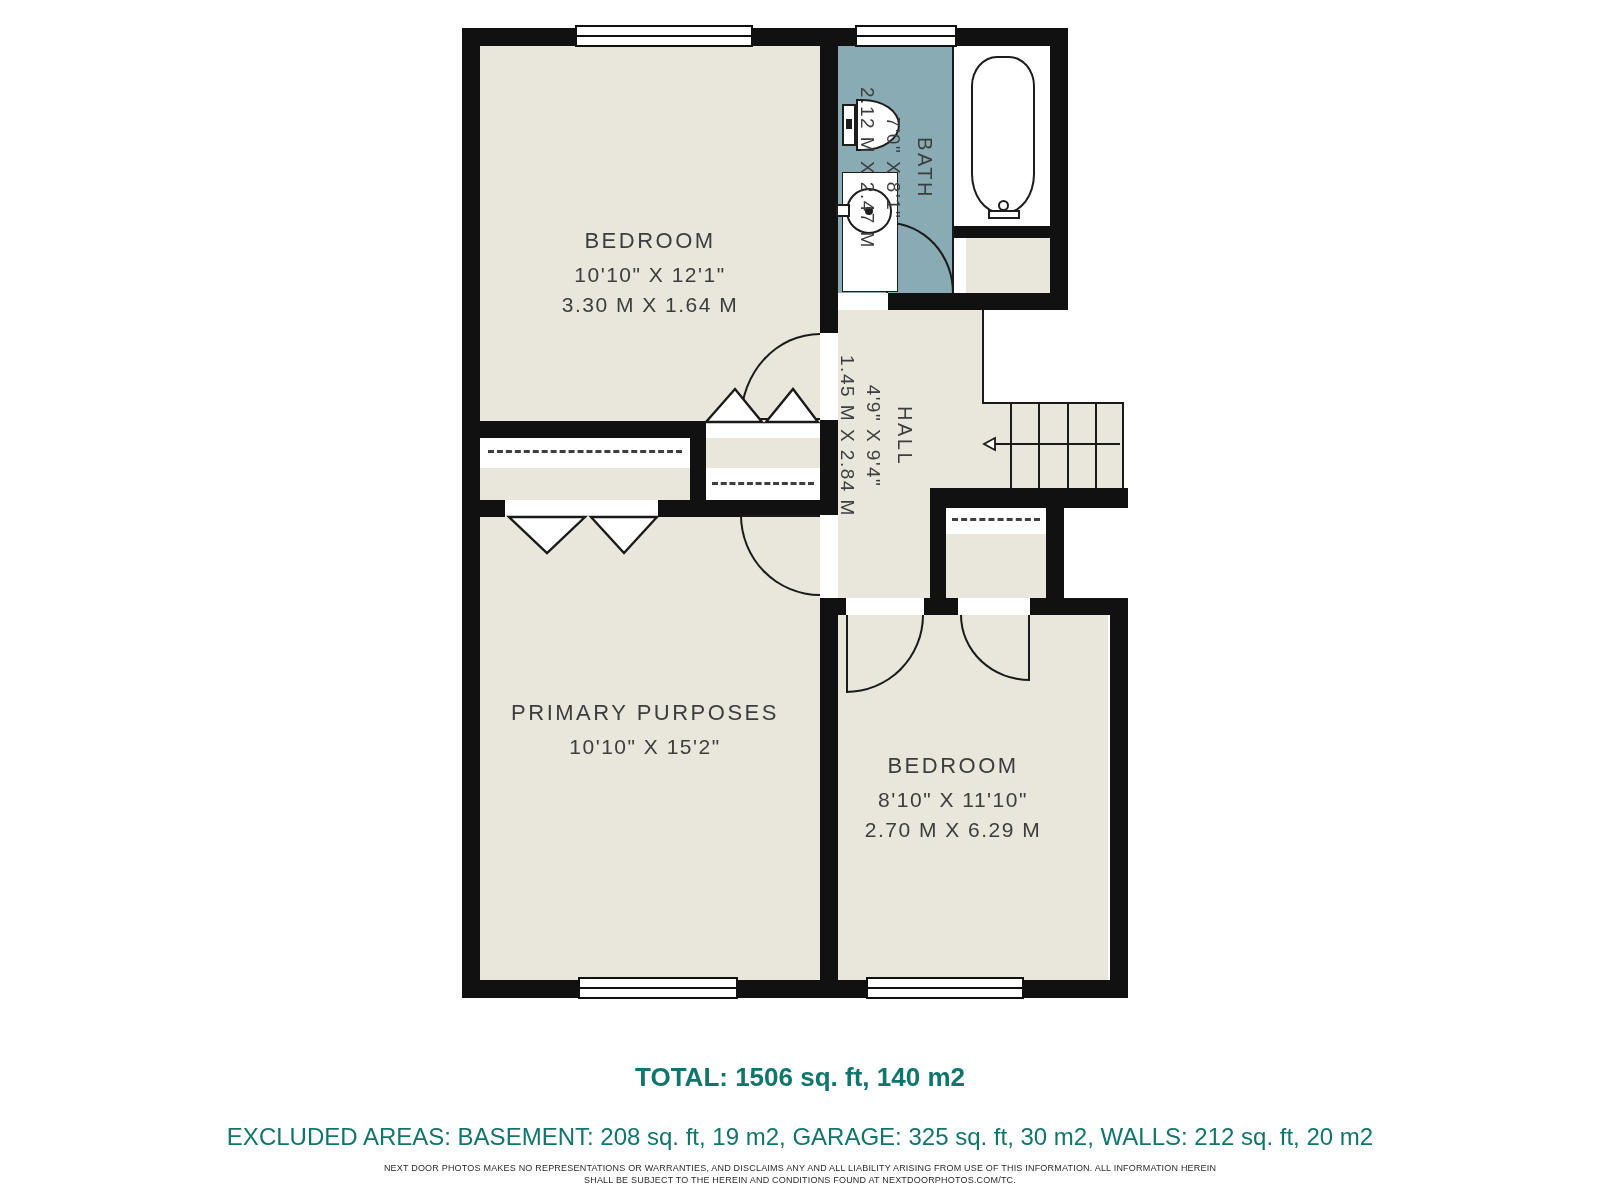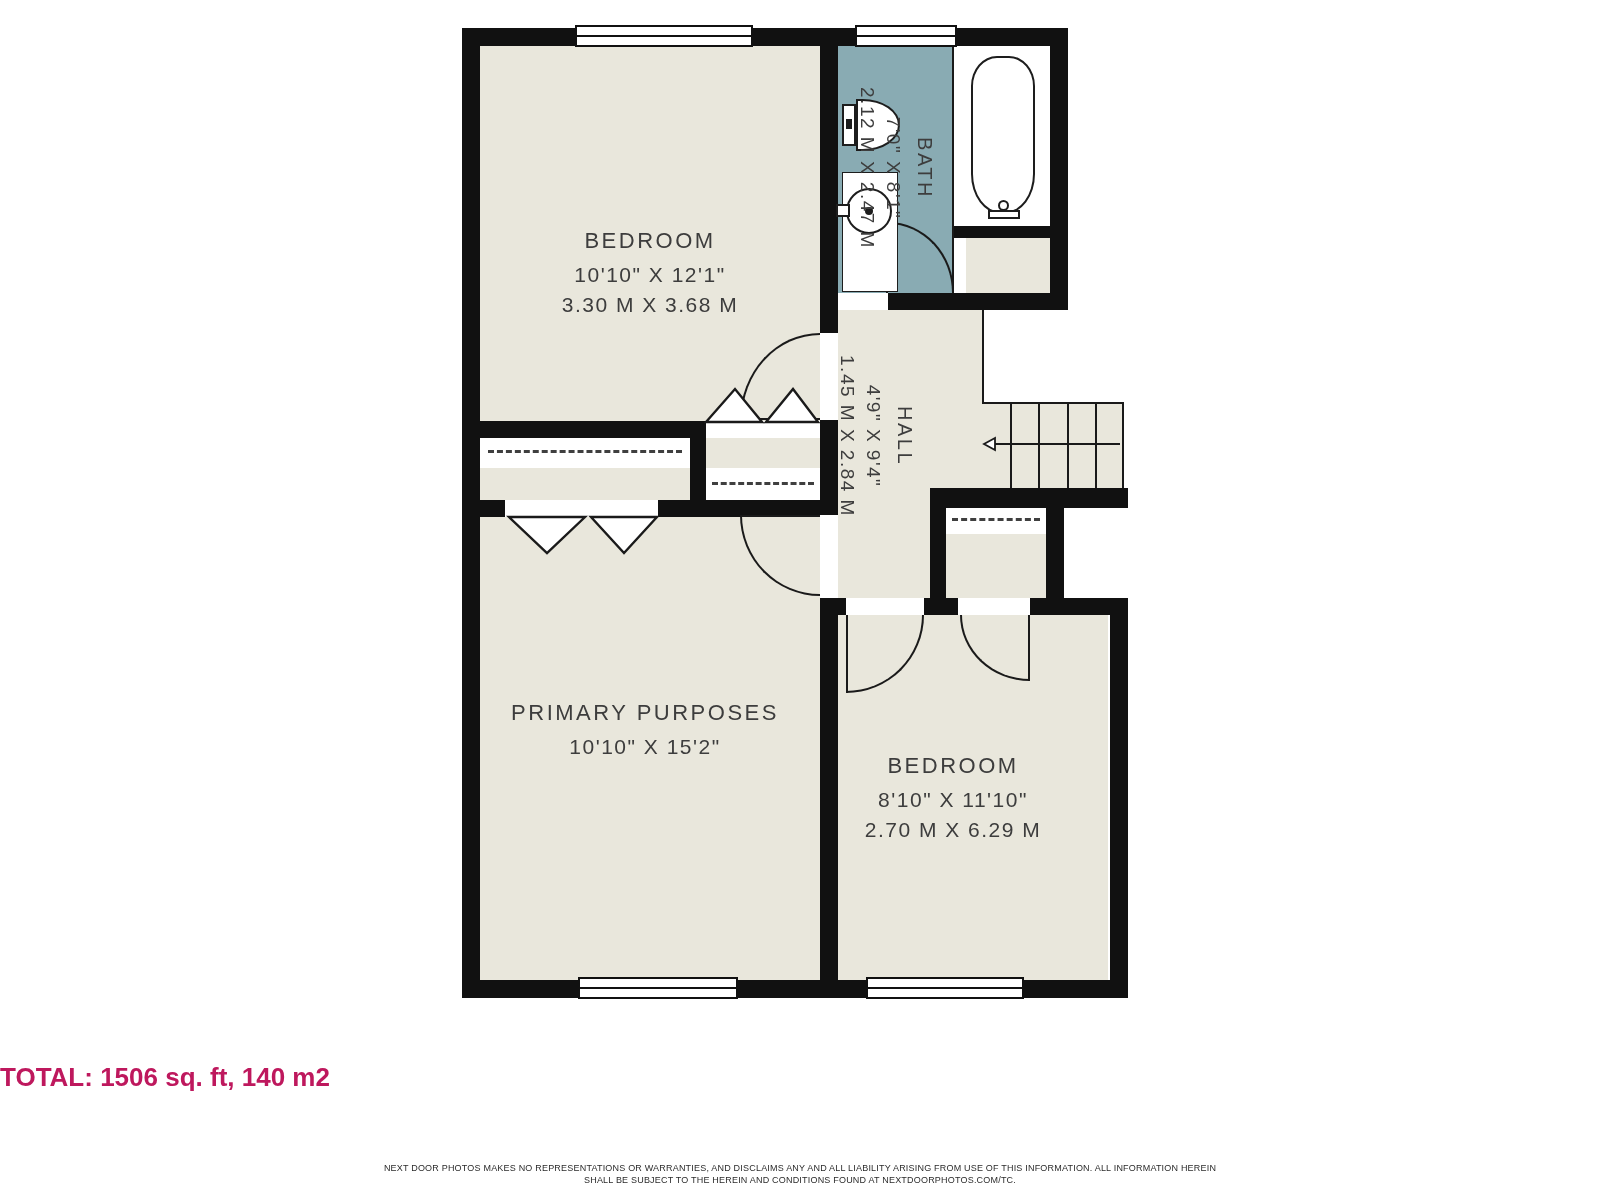"3.30 M X 3.68 M" div.rdim { text: 3.68 -> 1.64 }
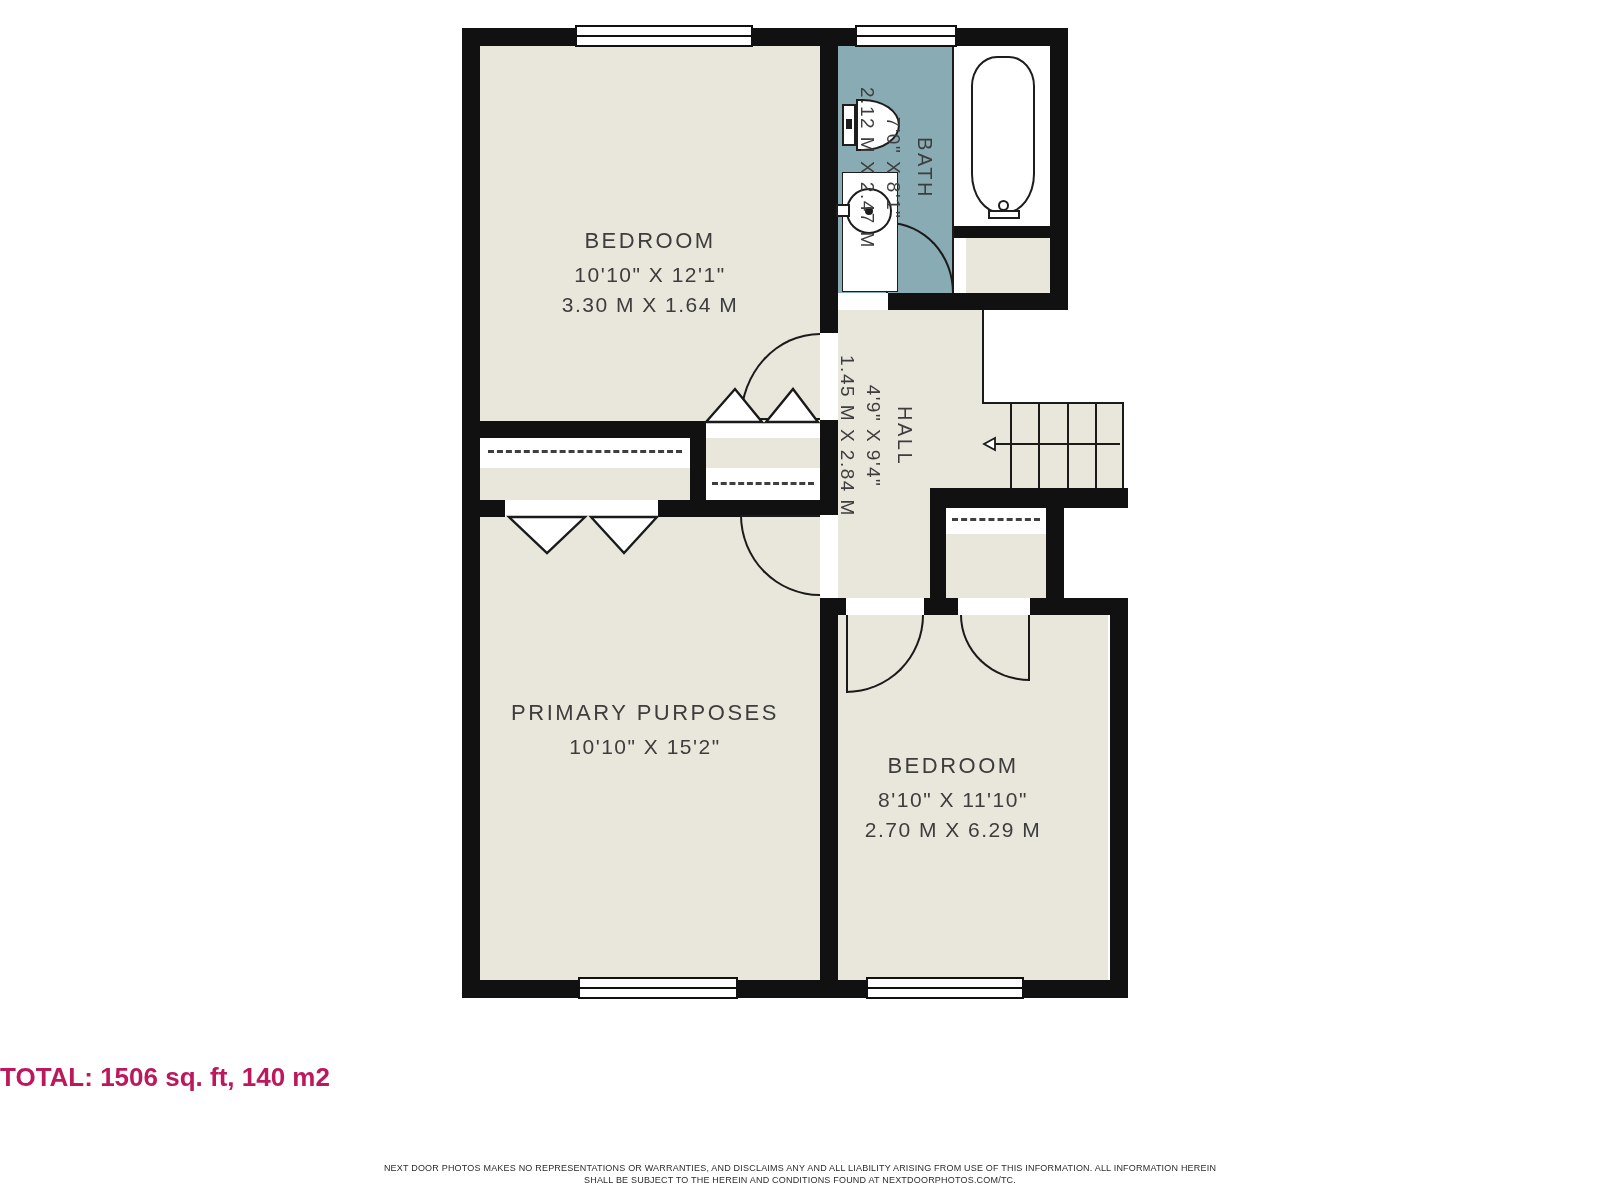"TOTAL: 1506 sq. ft, 140" .summary { color: #be185d -> #0f766e; text-align: none -> center }
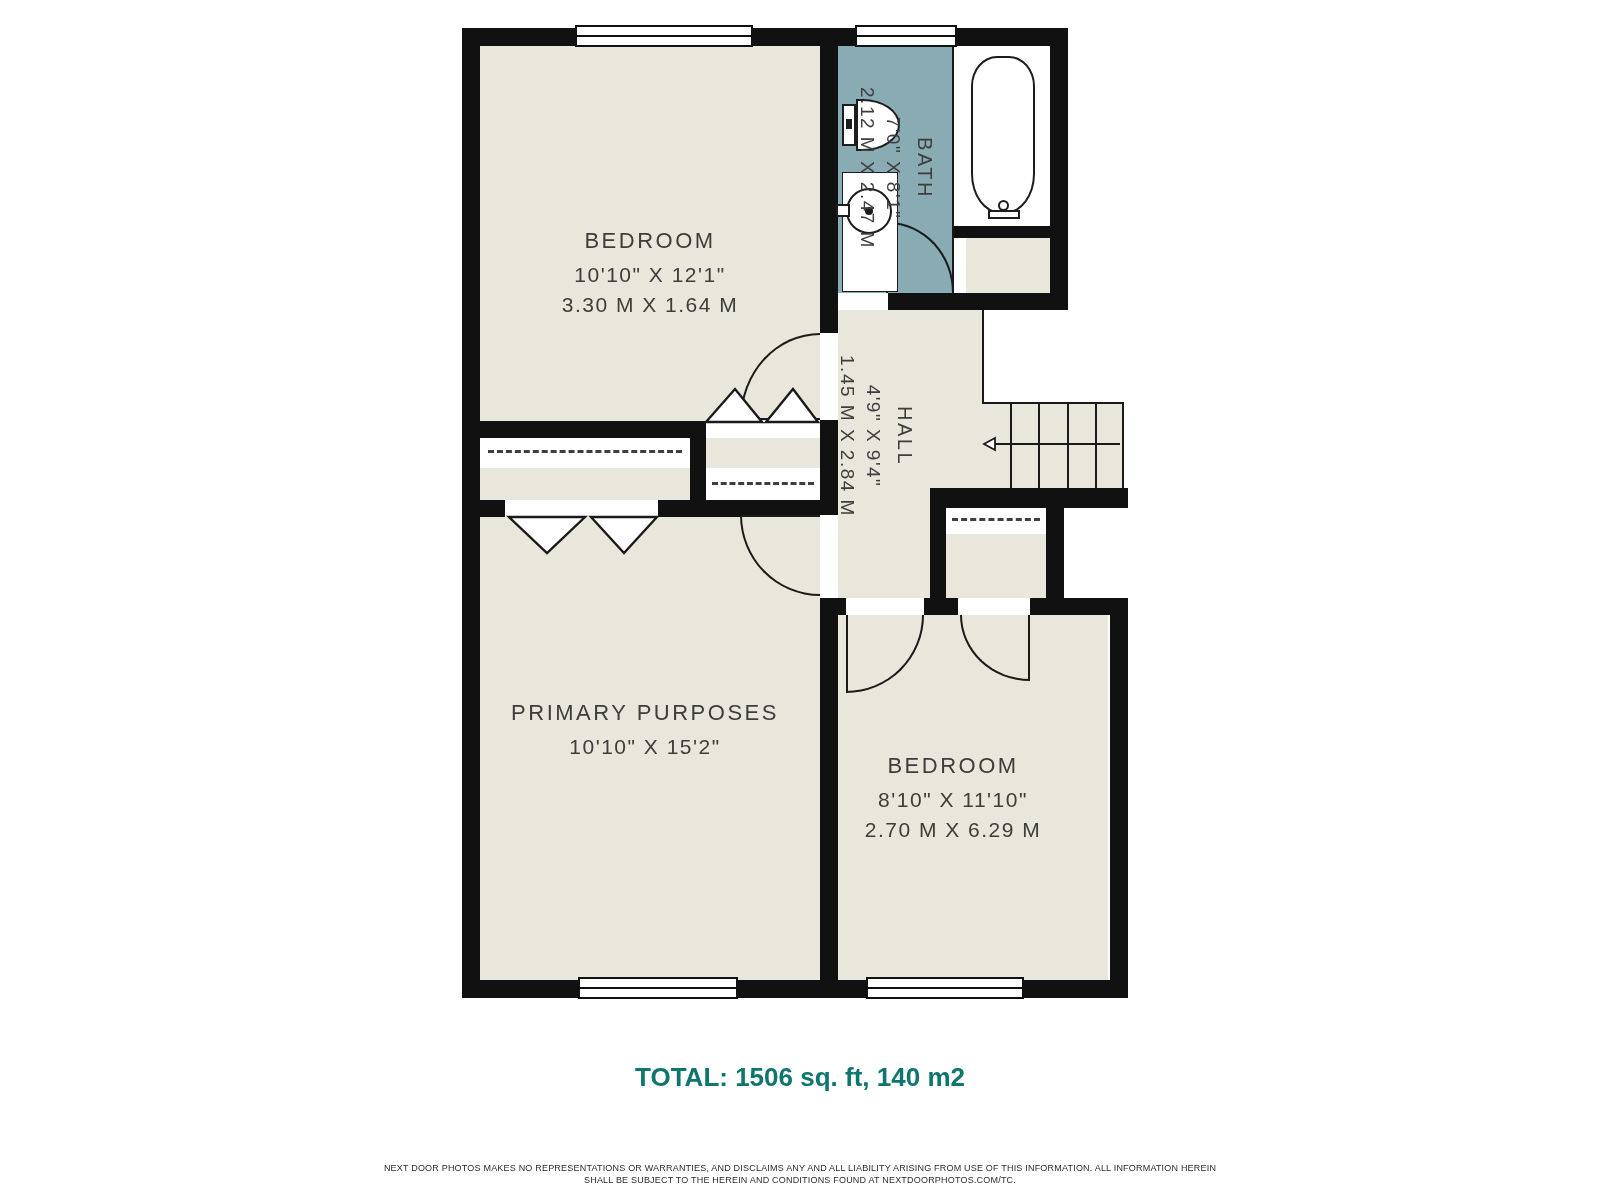"EXCLUDED AREAS: BASEMENT: 208 sq." div.summary { html: none -> <div>EXCLUDED AREAS: BASEMENT: 208 sq. ft, 19 m2, GARAGE: 325 sq. ft, 30 m2, WALLS: 212 sq. ft, 20 m2</div> }
